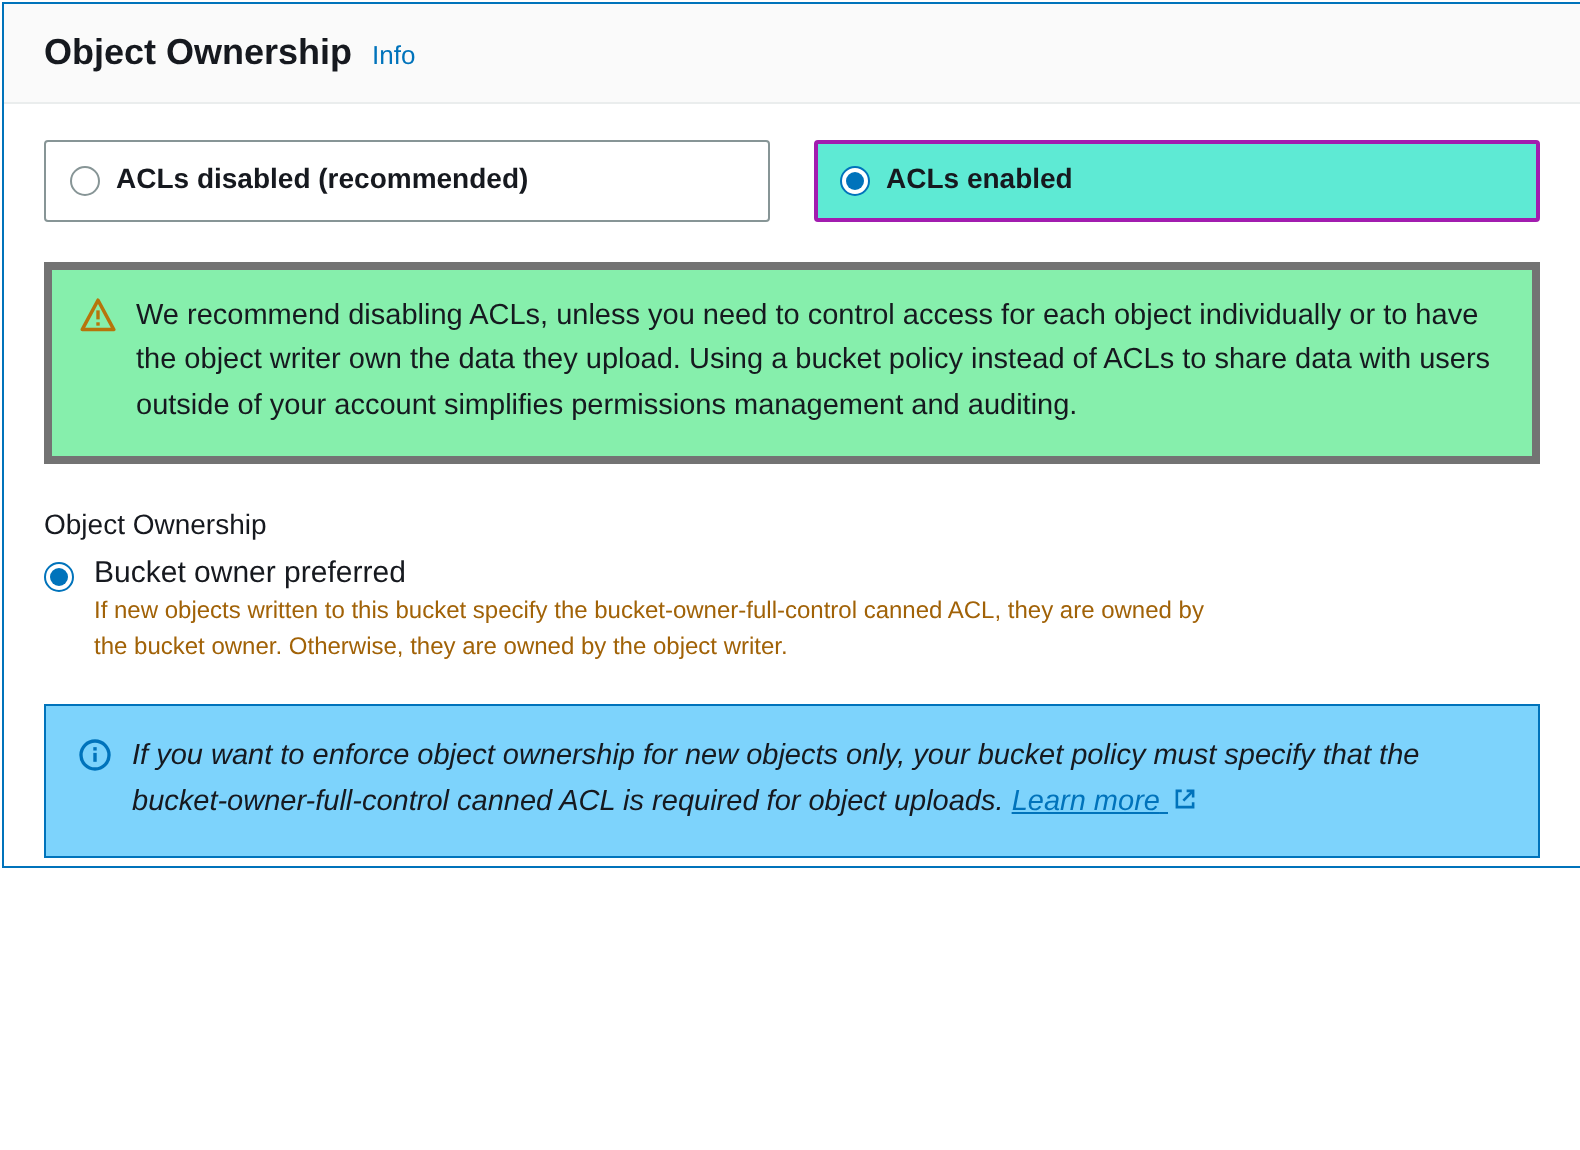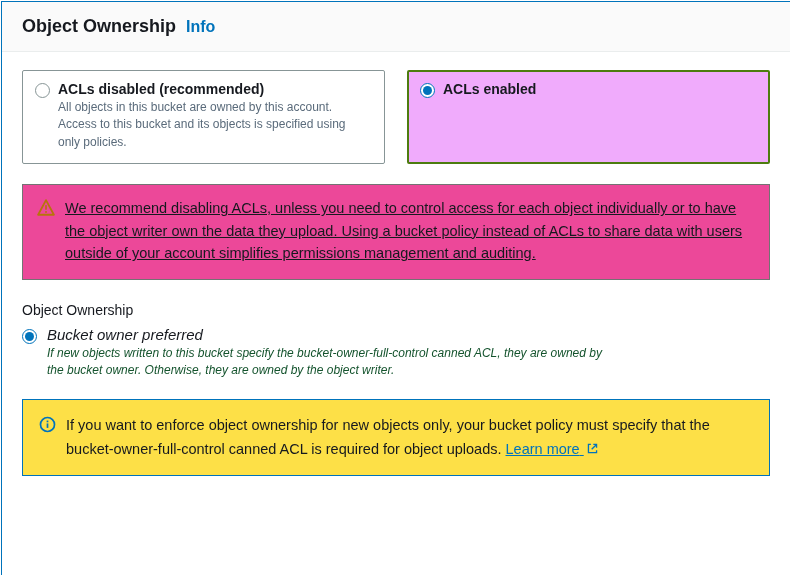"Object Ownership" .panel { height: 575px -> 433px }
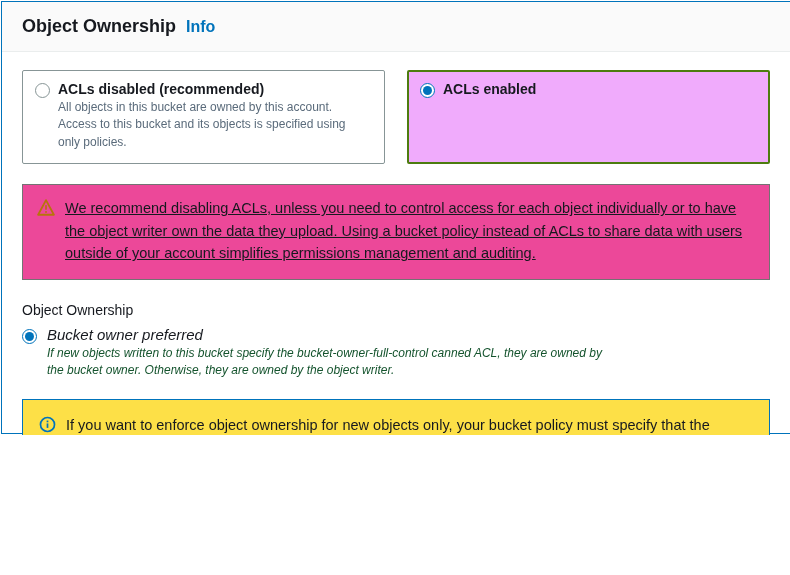"Info" .info-link { font-size: 16px -> 13px; font-weight: 700 -> 400 }
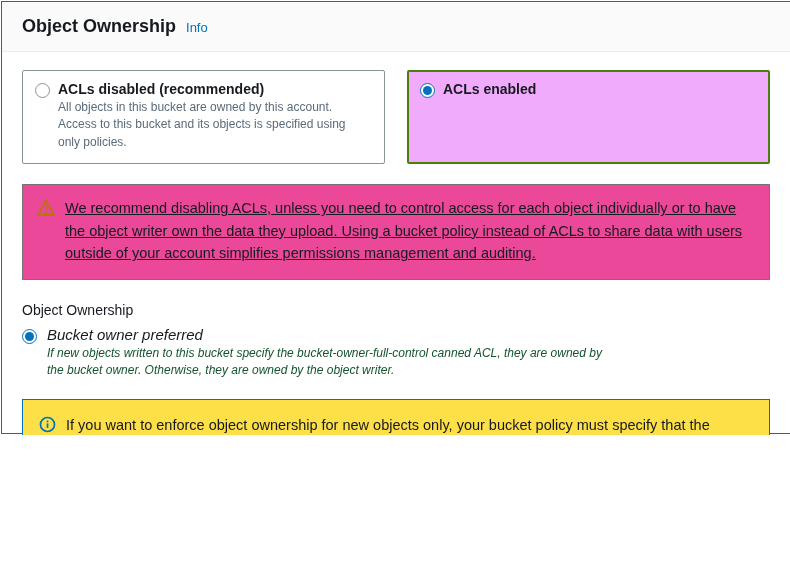"ACLs enabled" .radio-card.selected { background: #f0abfc -> #5eead4; border: 2px solid #4d7c0f -> 2px solid #a21caf }
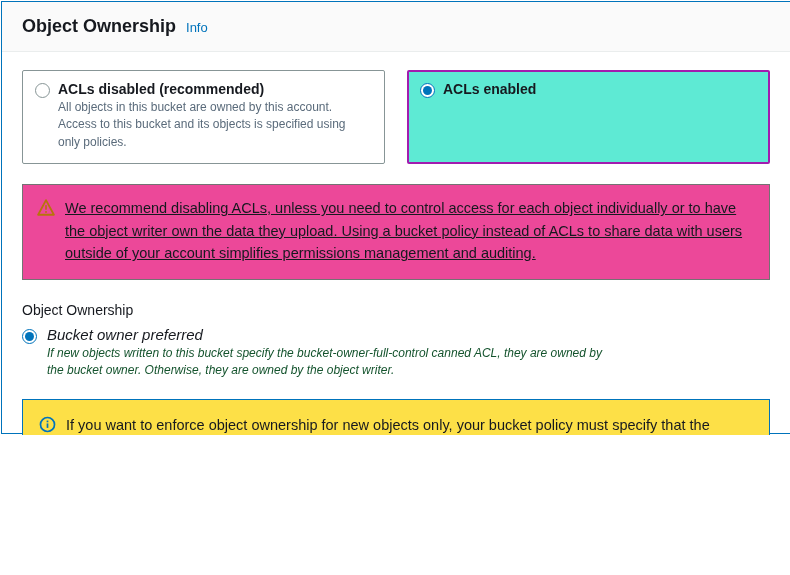"All objects in this bucket" div.radio-card-desc { html: <div>All objects in this bucket are owned by this account. Access to this bucket and its objects is specified using only policies.</div> -> none }
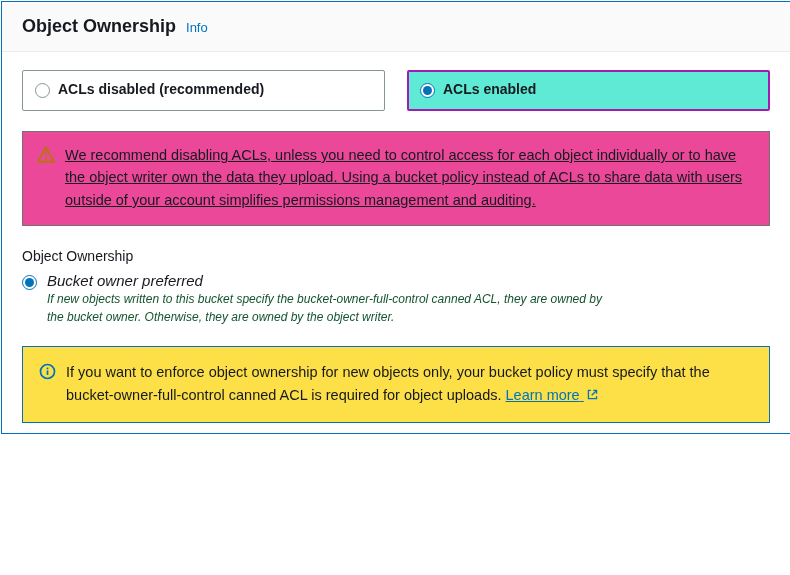"We recommend disabling ACLs, unless" .alert { background: #ec4899 -> #86efac; border: 1px solid #737373 -> 4px solid #737373; text-decoration: underline -> none }
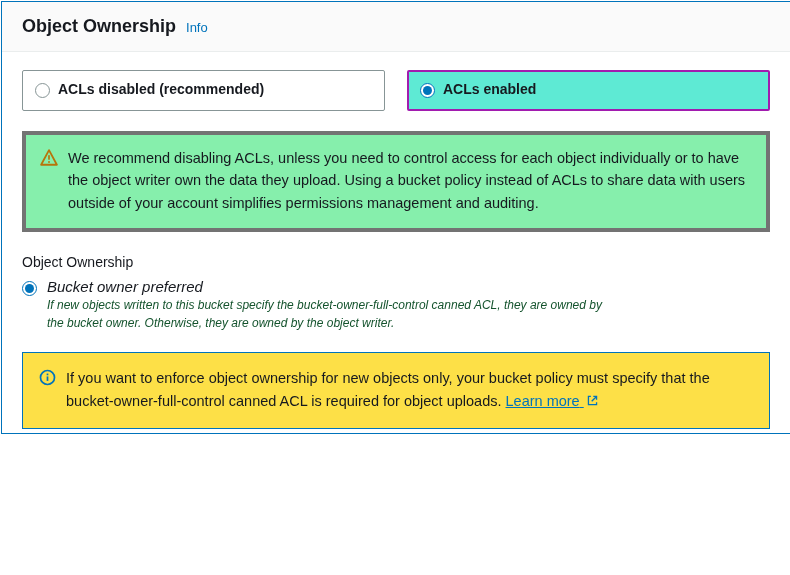"Bucket owner preferred" .sub-radio { font-style: italic -> none }
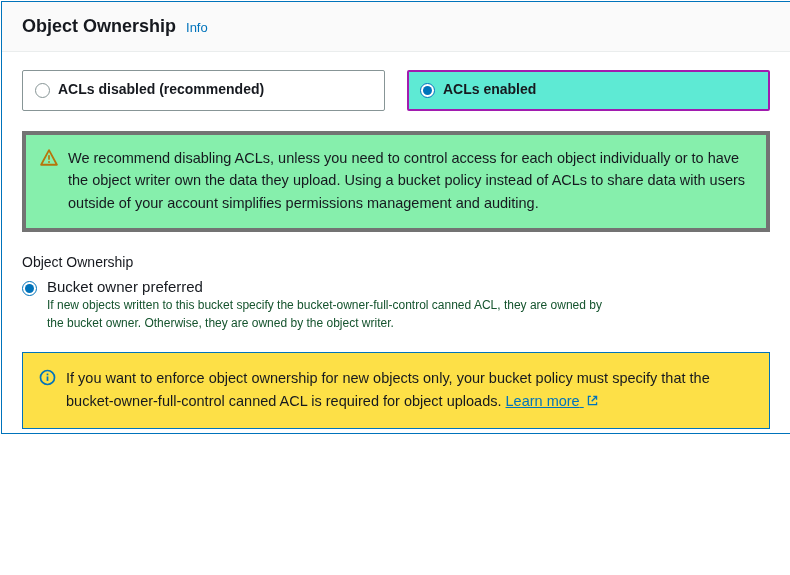"If new objects written to" .sub-radio-desc { color: #14532d -> #a16207 }
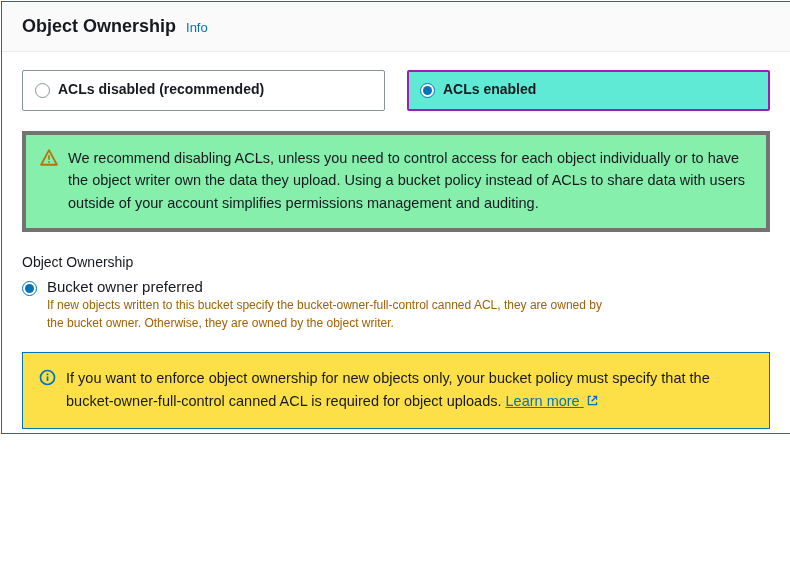"If you want to enforce" .info-box { background: #fde047 -> #7dd3fc; font-style: none -> italic }
